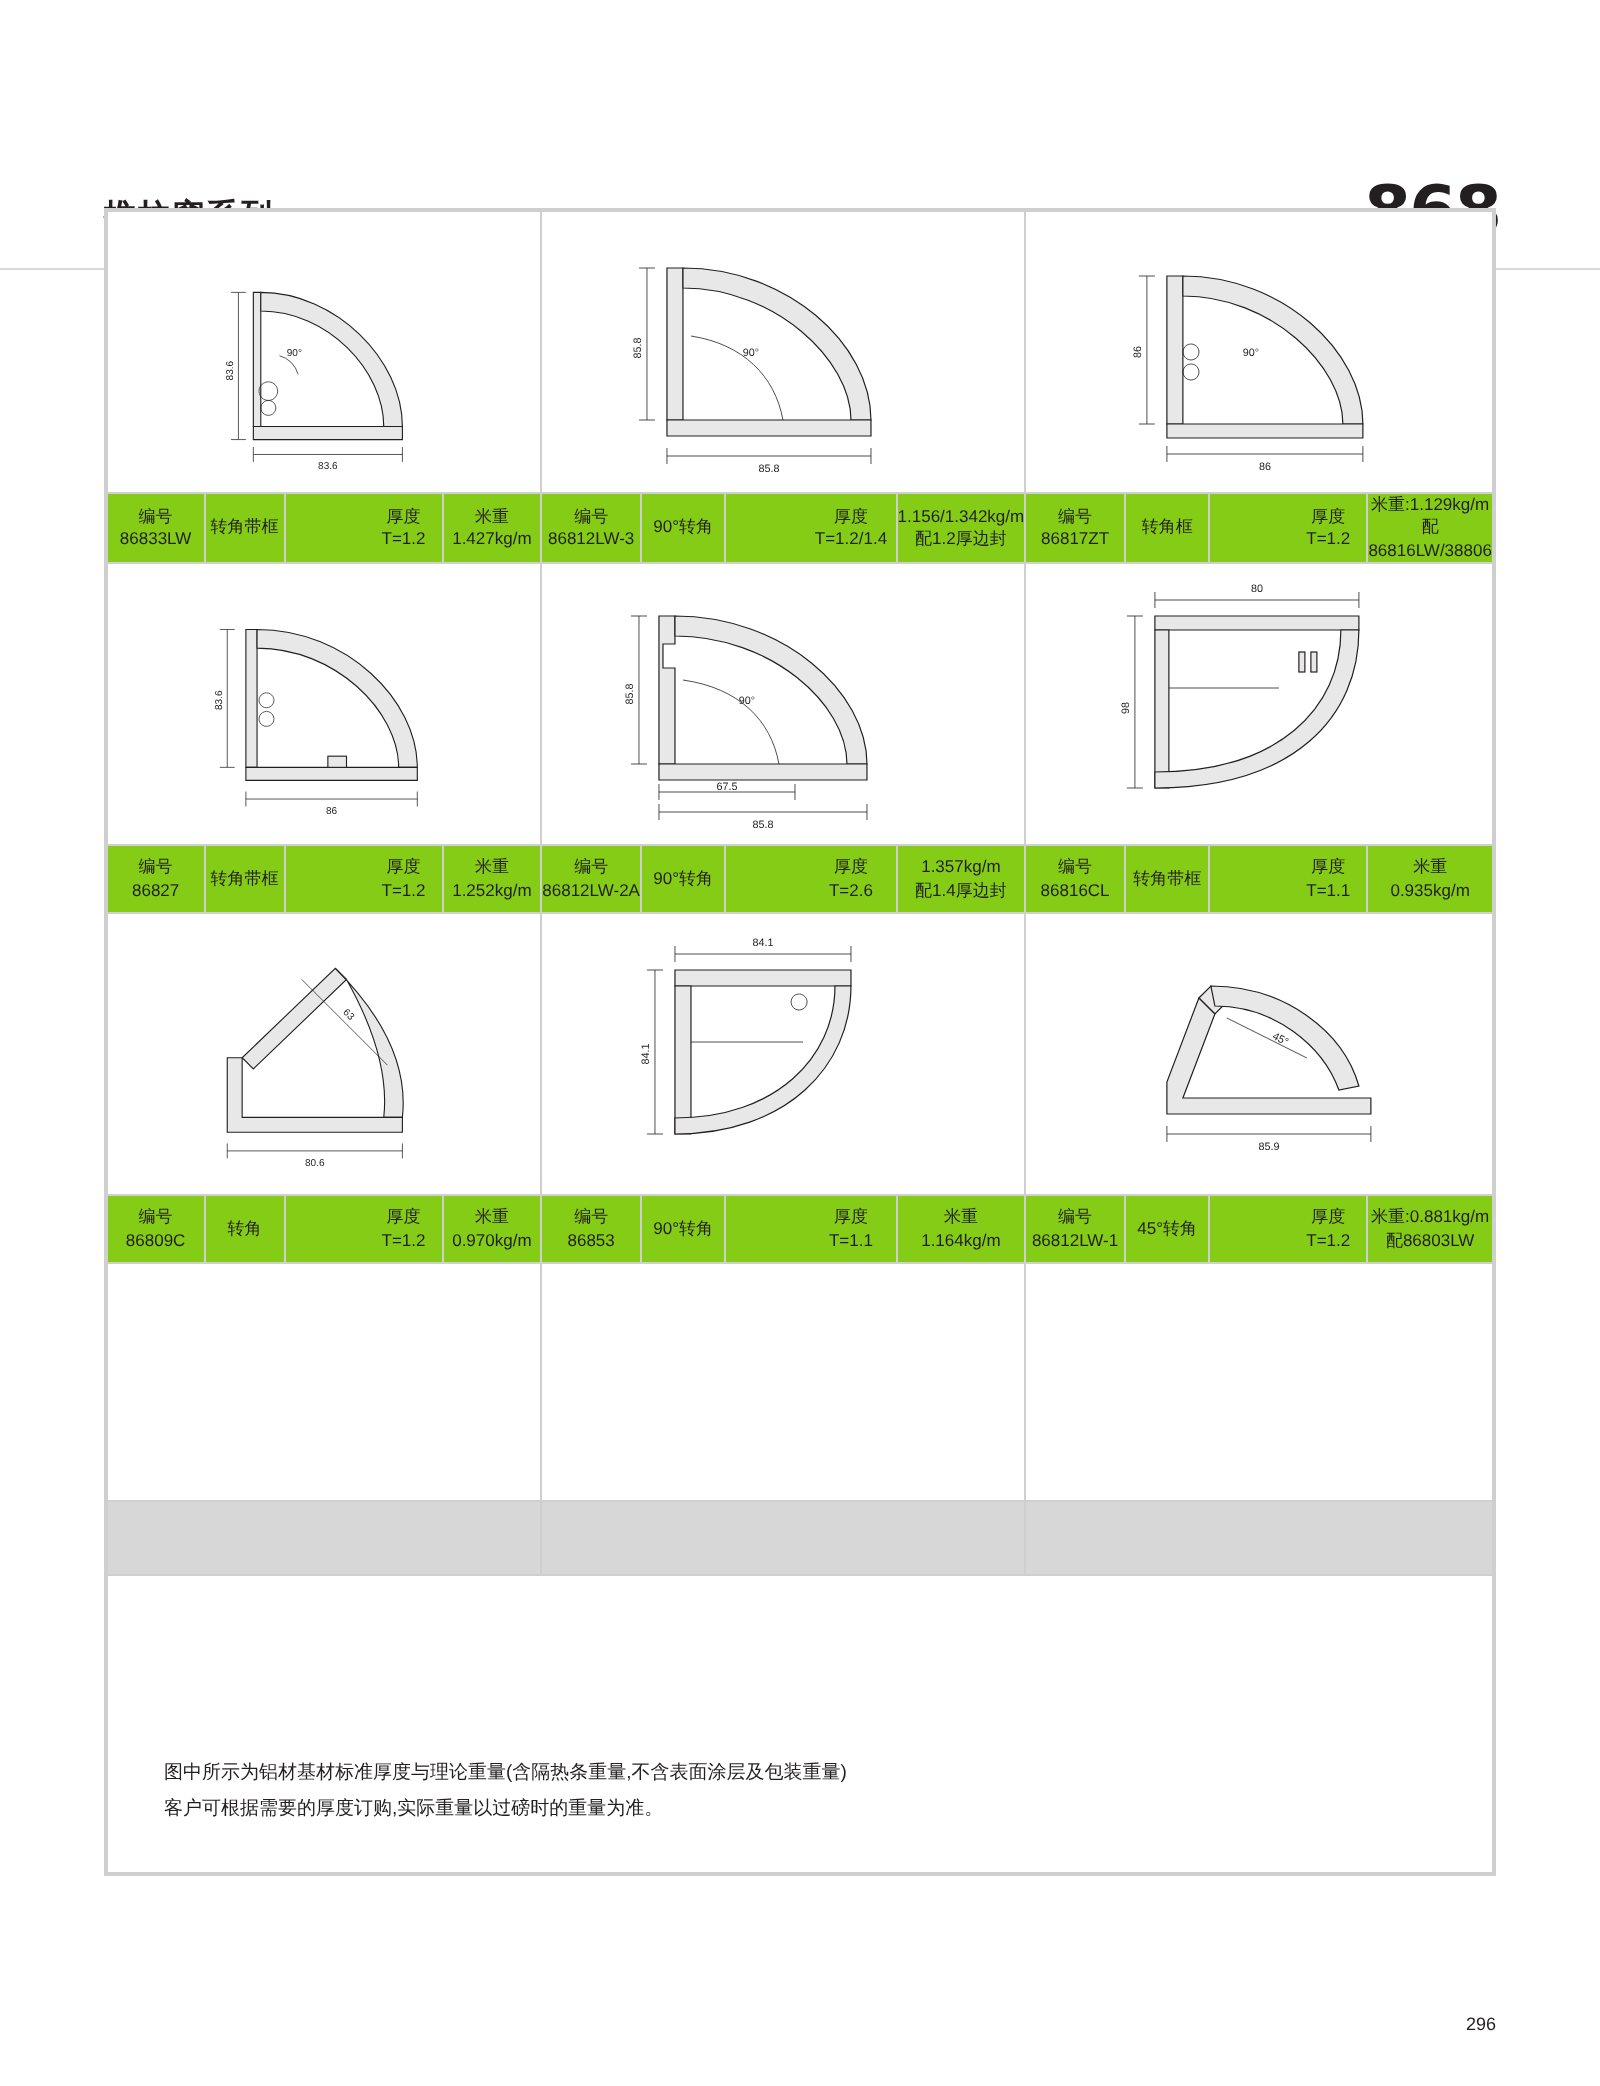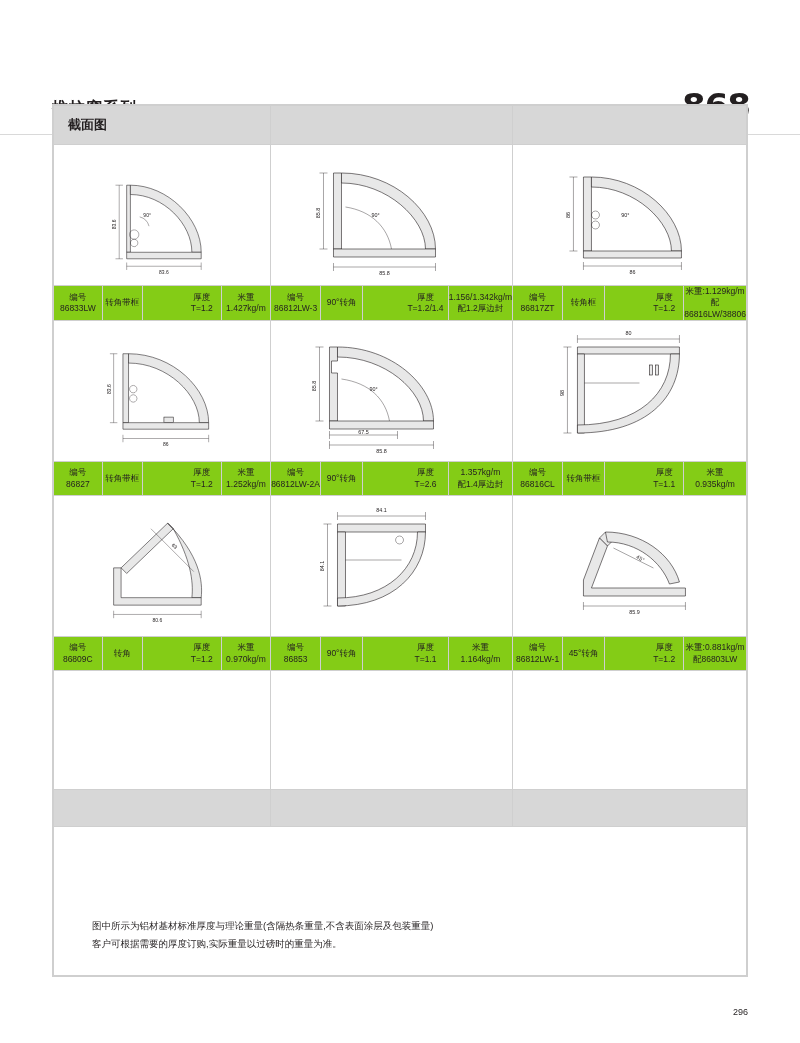"截面图" tr { html: <tr> <td> <div>截面图</div> </td> <td></td> <td></td> </tr> -> none }
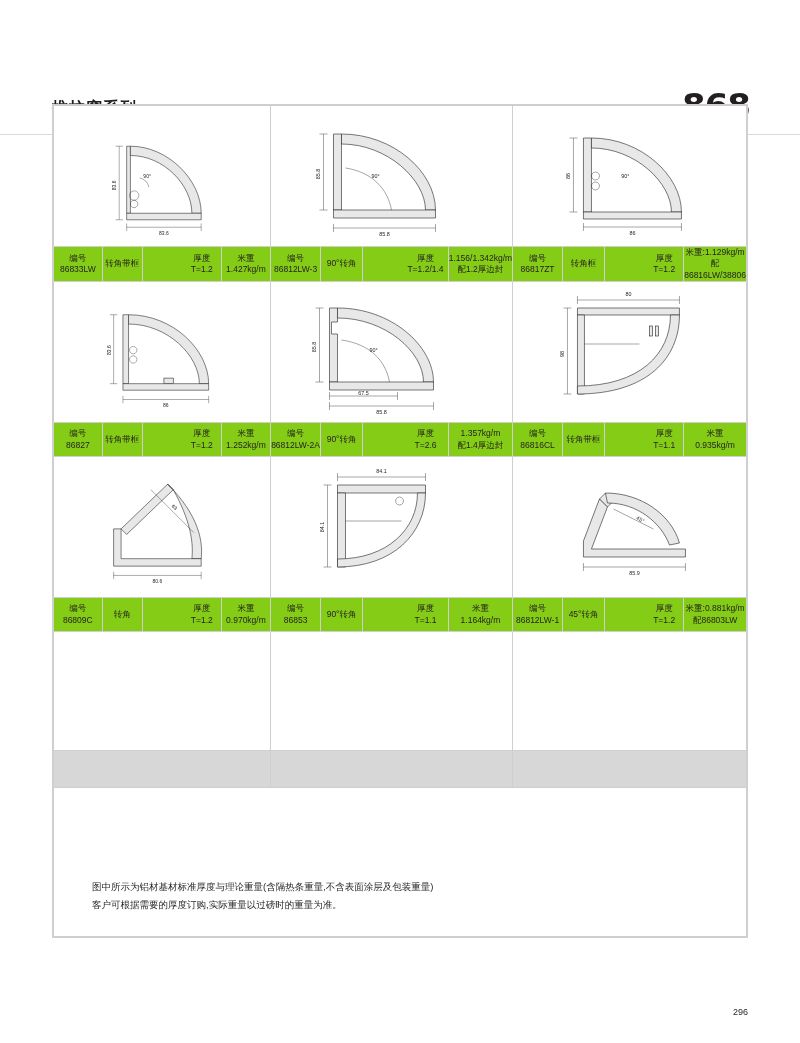"图中所示为铝材基材标准厚度与理论重量(含隔热条重量,不含表面涂层及包装重量)" .note-inner { padding: 68px 0 0 38px -> 68px 0 0 28px }
